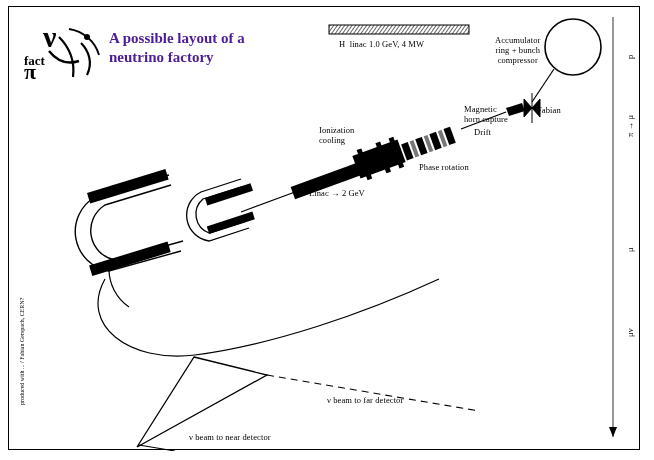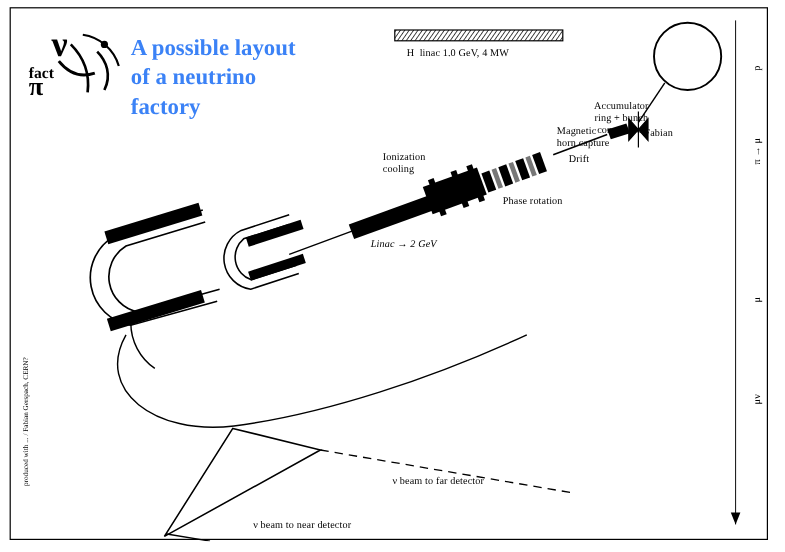"A possible layout of a" .title { color: #3b82f6 -> #4c1d95; font-size: 19px -> 15px }
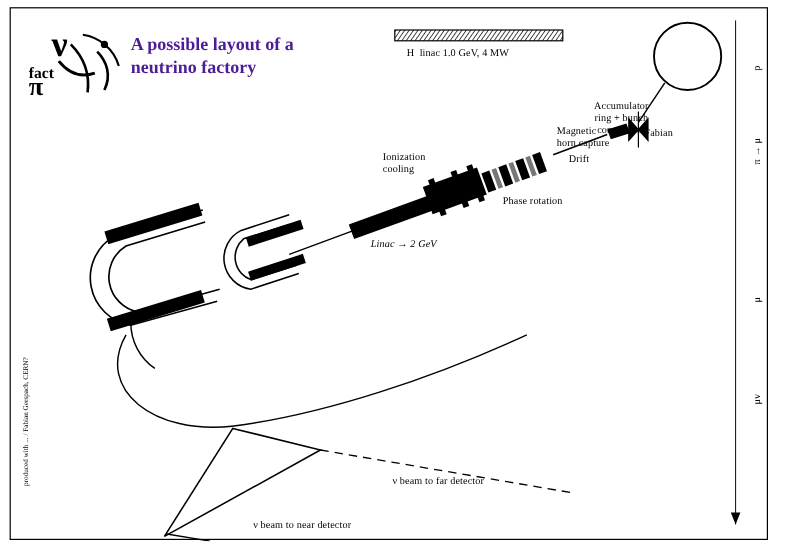"Accumulator" div.lbl { margin-top: 48px -> none }
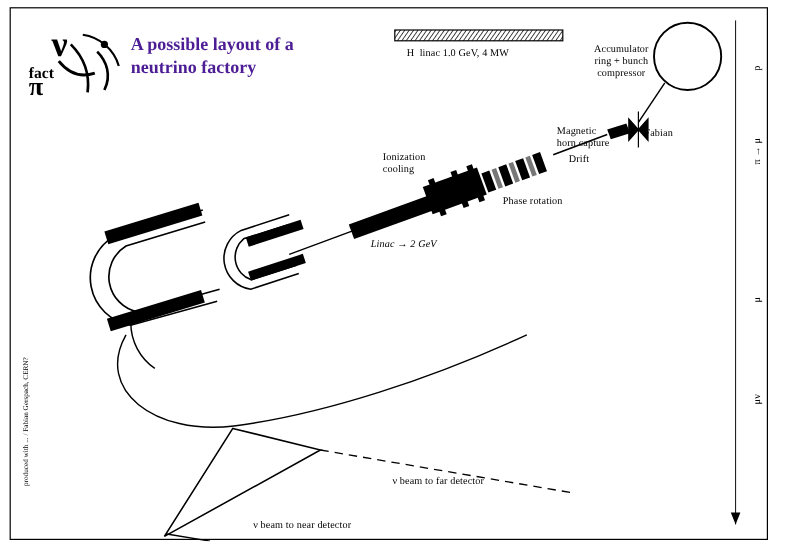"Linac → 2 GeV" div.lbl { font-style: italic -> none; top: 191px -> 181px }
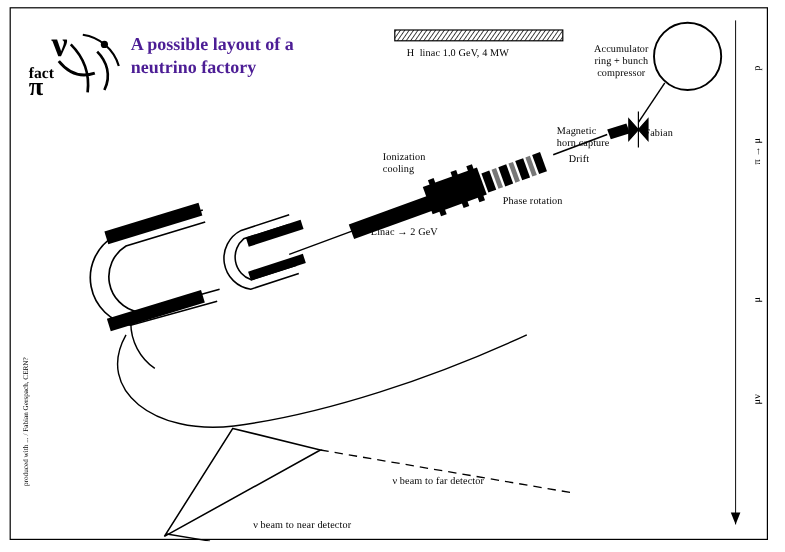"ν beam to near detector" div.lbl { margin-left: 22px -> none }
